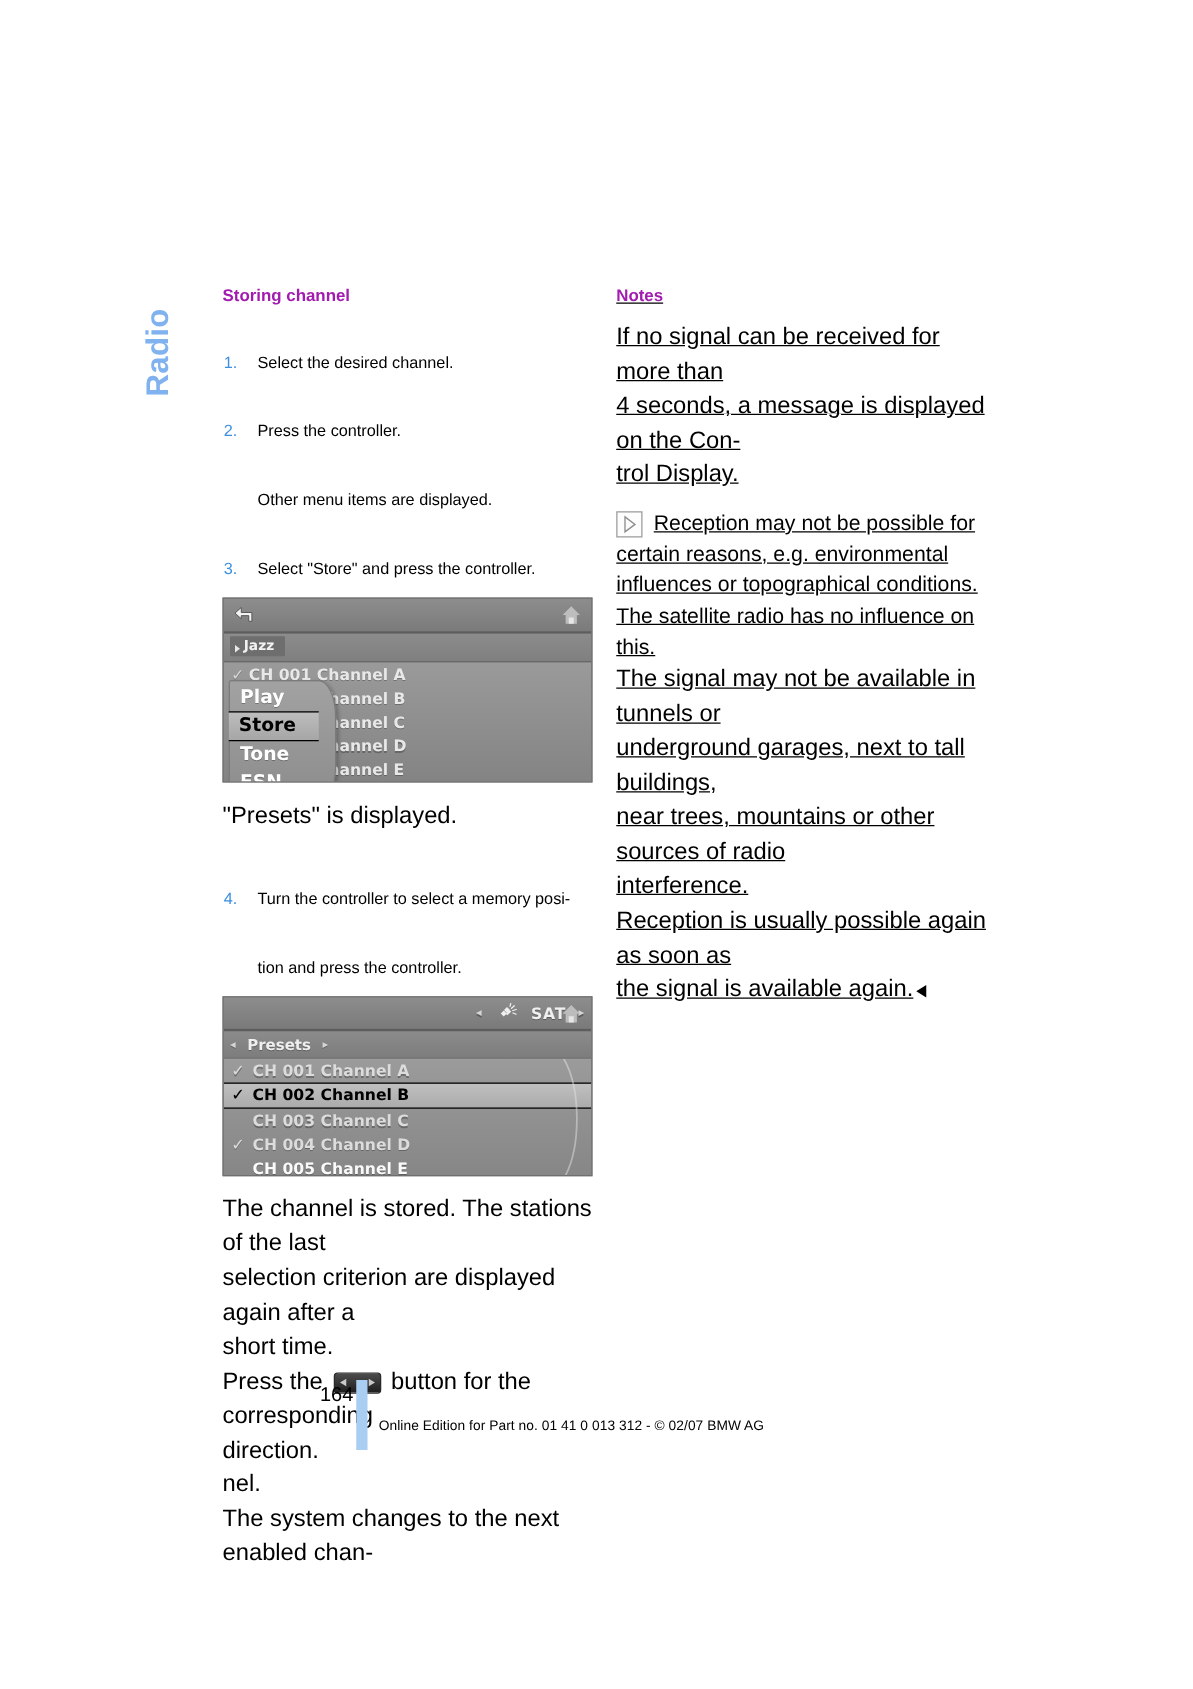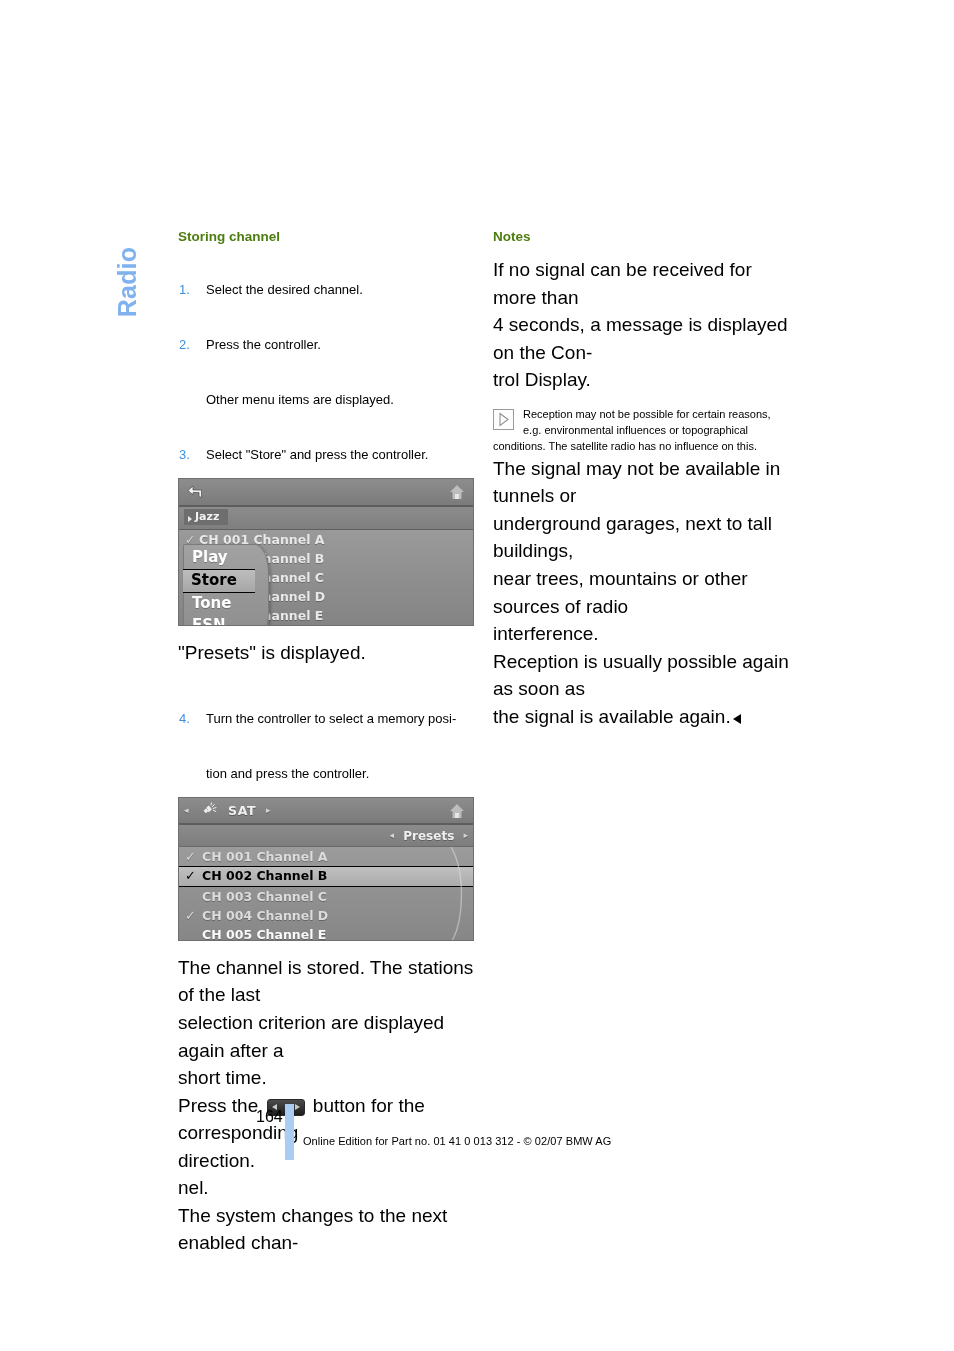"Storing channel" h2.section-head { color: #4d7c0f -> #a21caf }
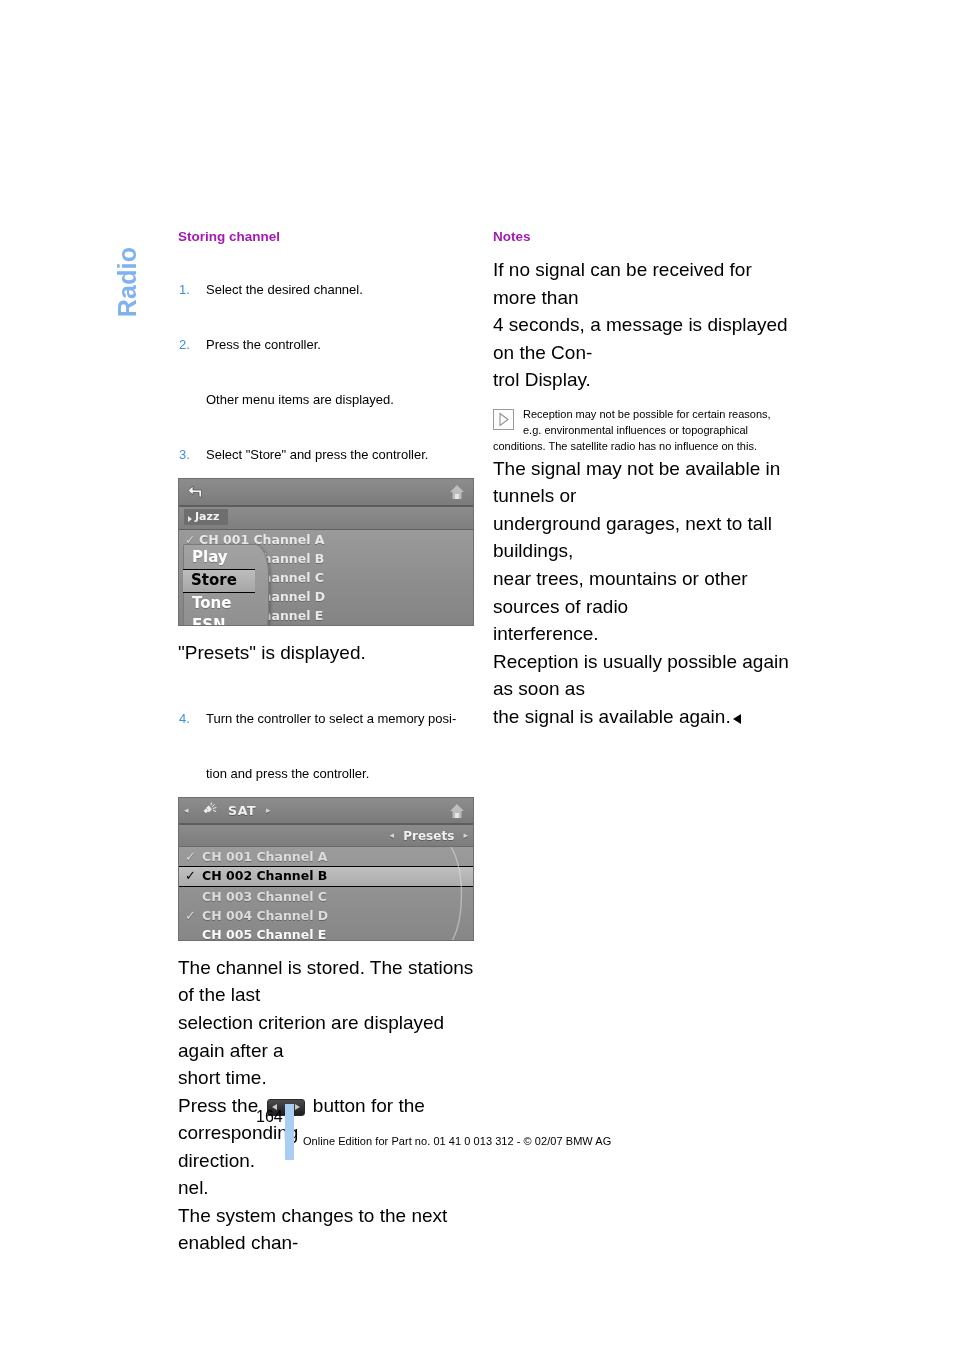"Notes" #col-right { text-decoration: none -> underline }
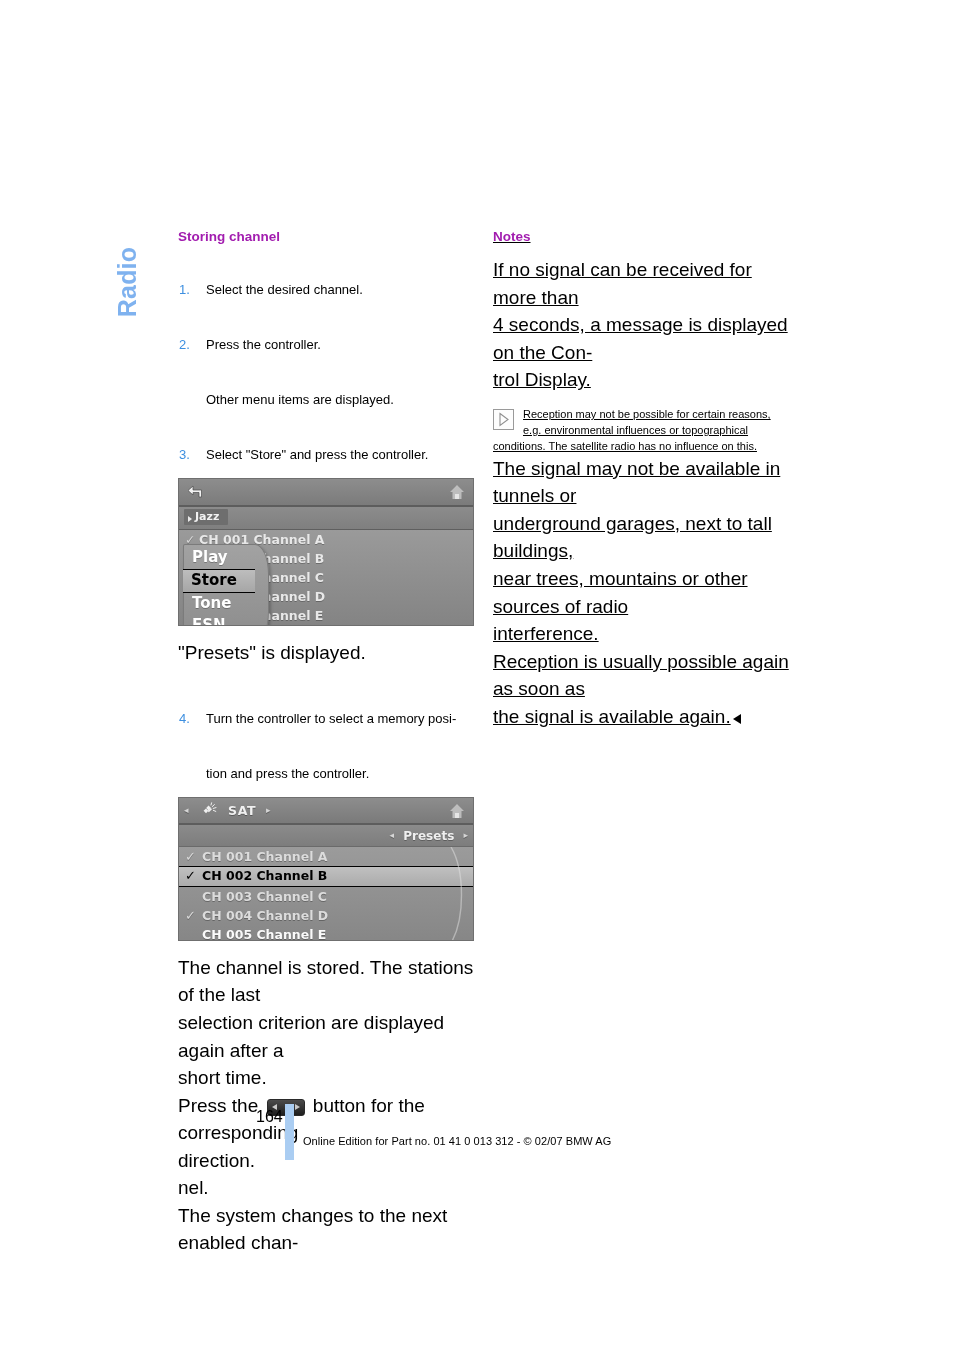"Reception may not be possible" .note-block { font-size: 11px -> 17px }
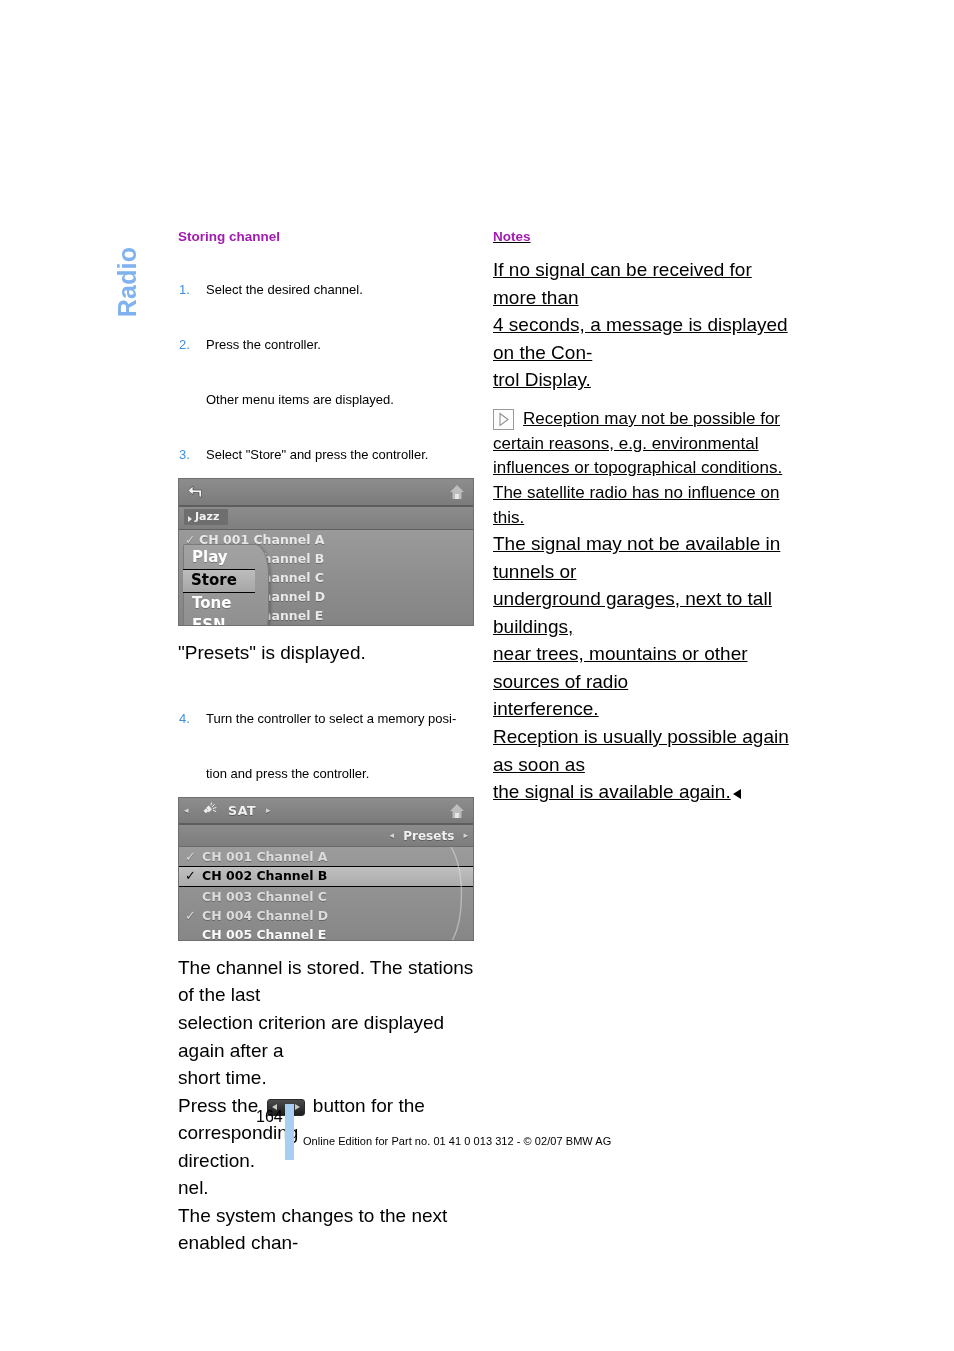"◂ SAT ▸" #shot2 .bar-top { text-align: left -> right }
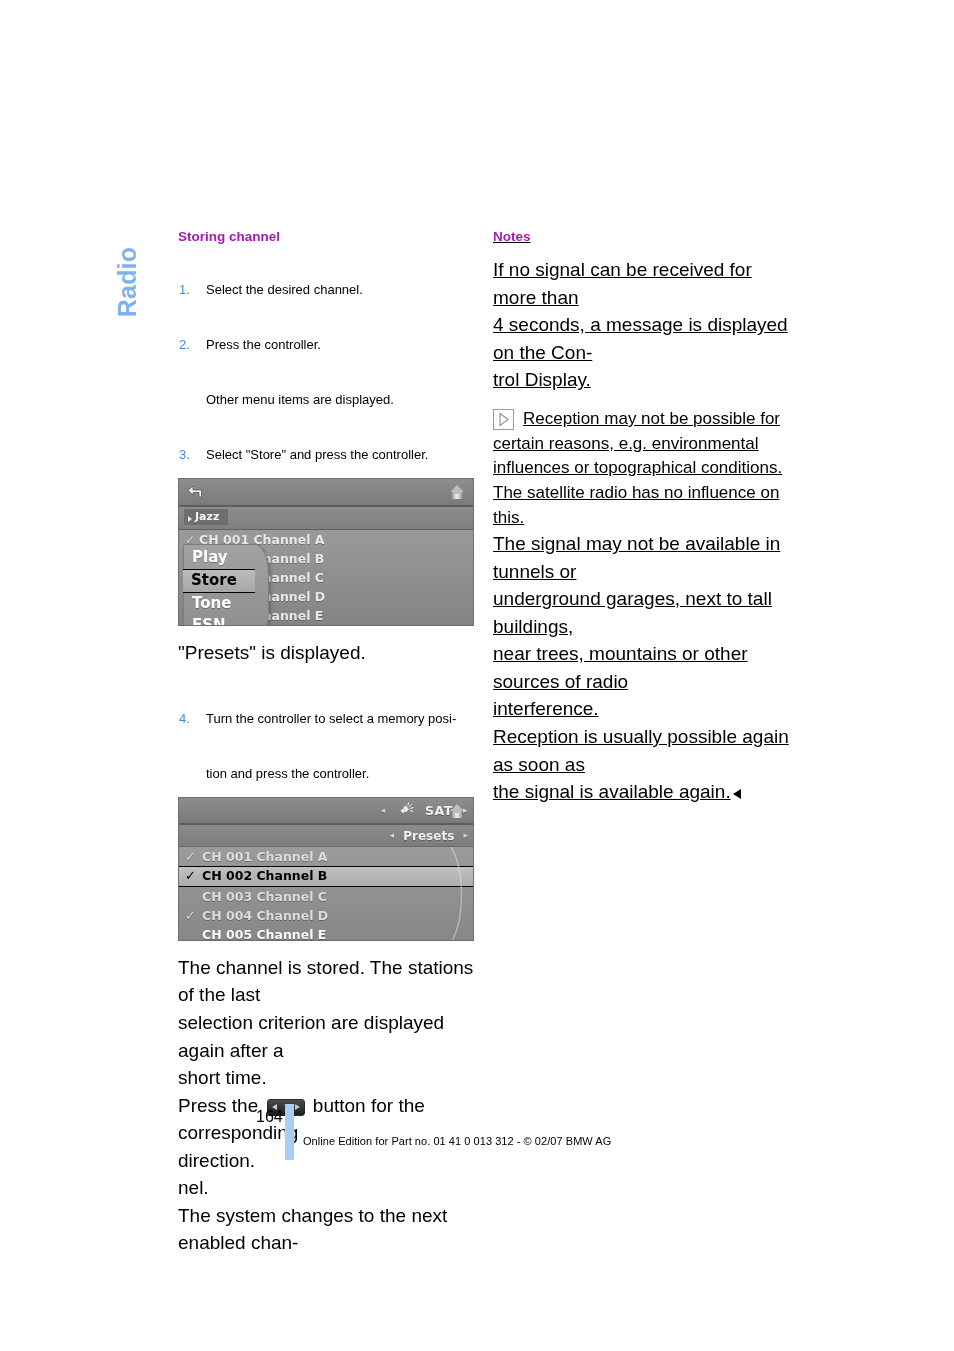"◂ Presets ▸" #shot2 .bar-sub { text-align: right -> left }
